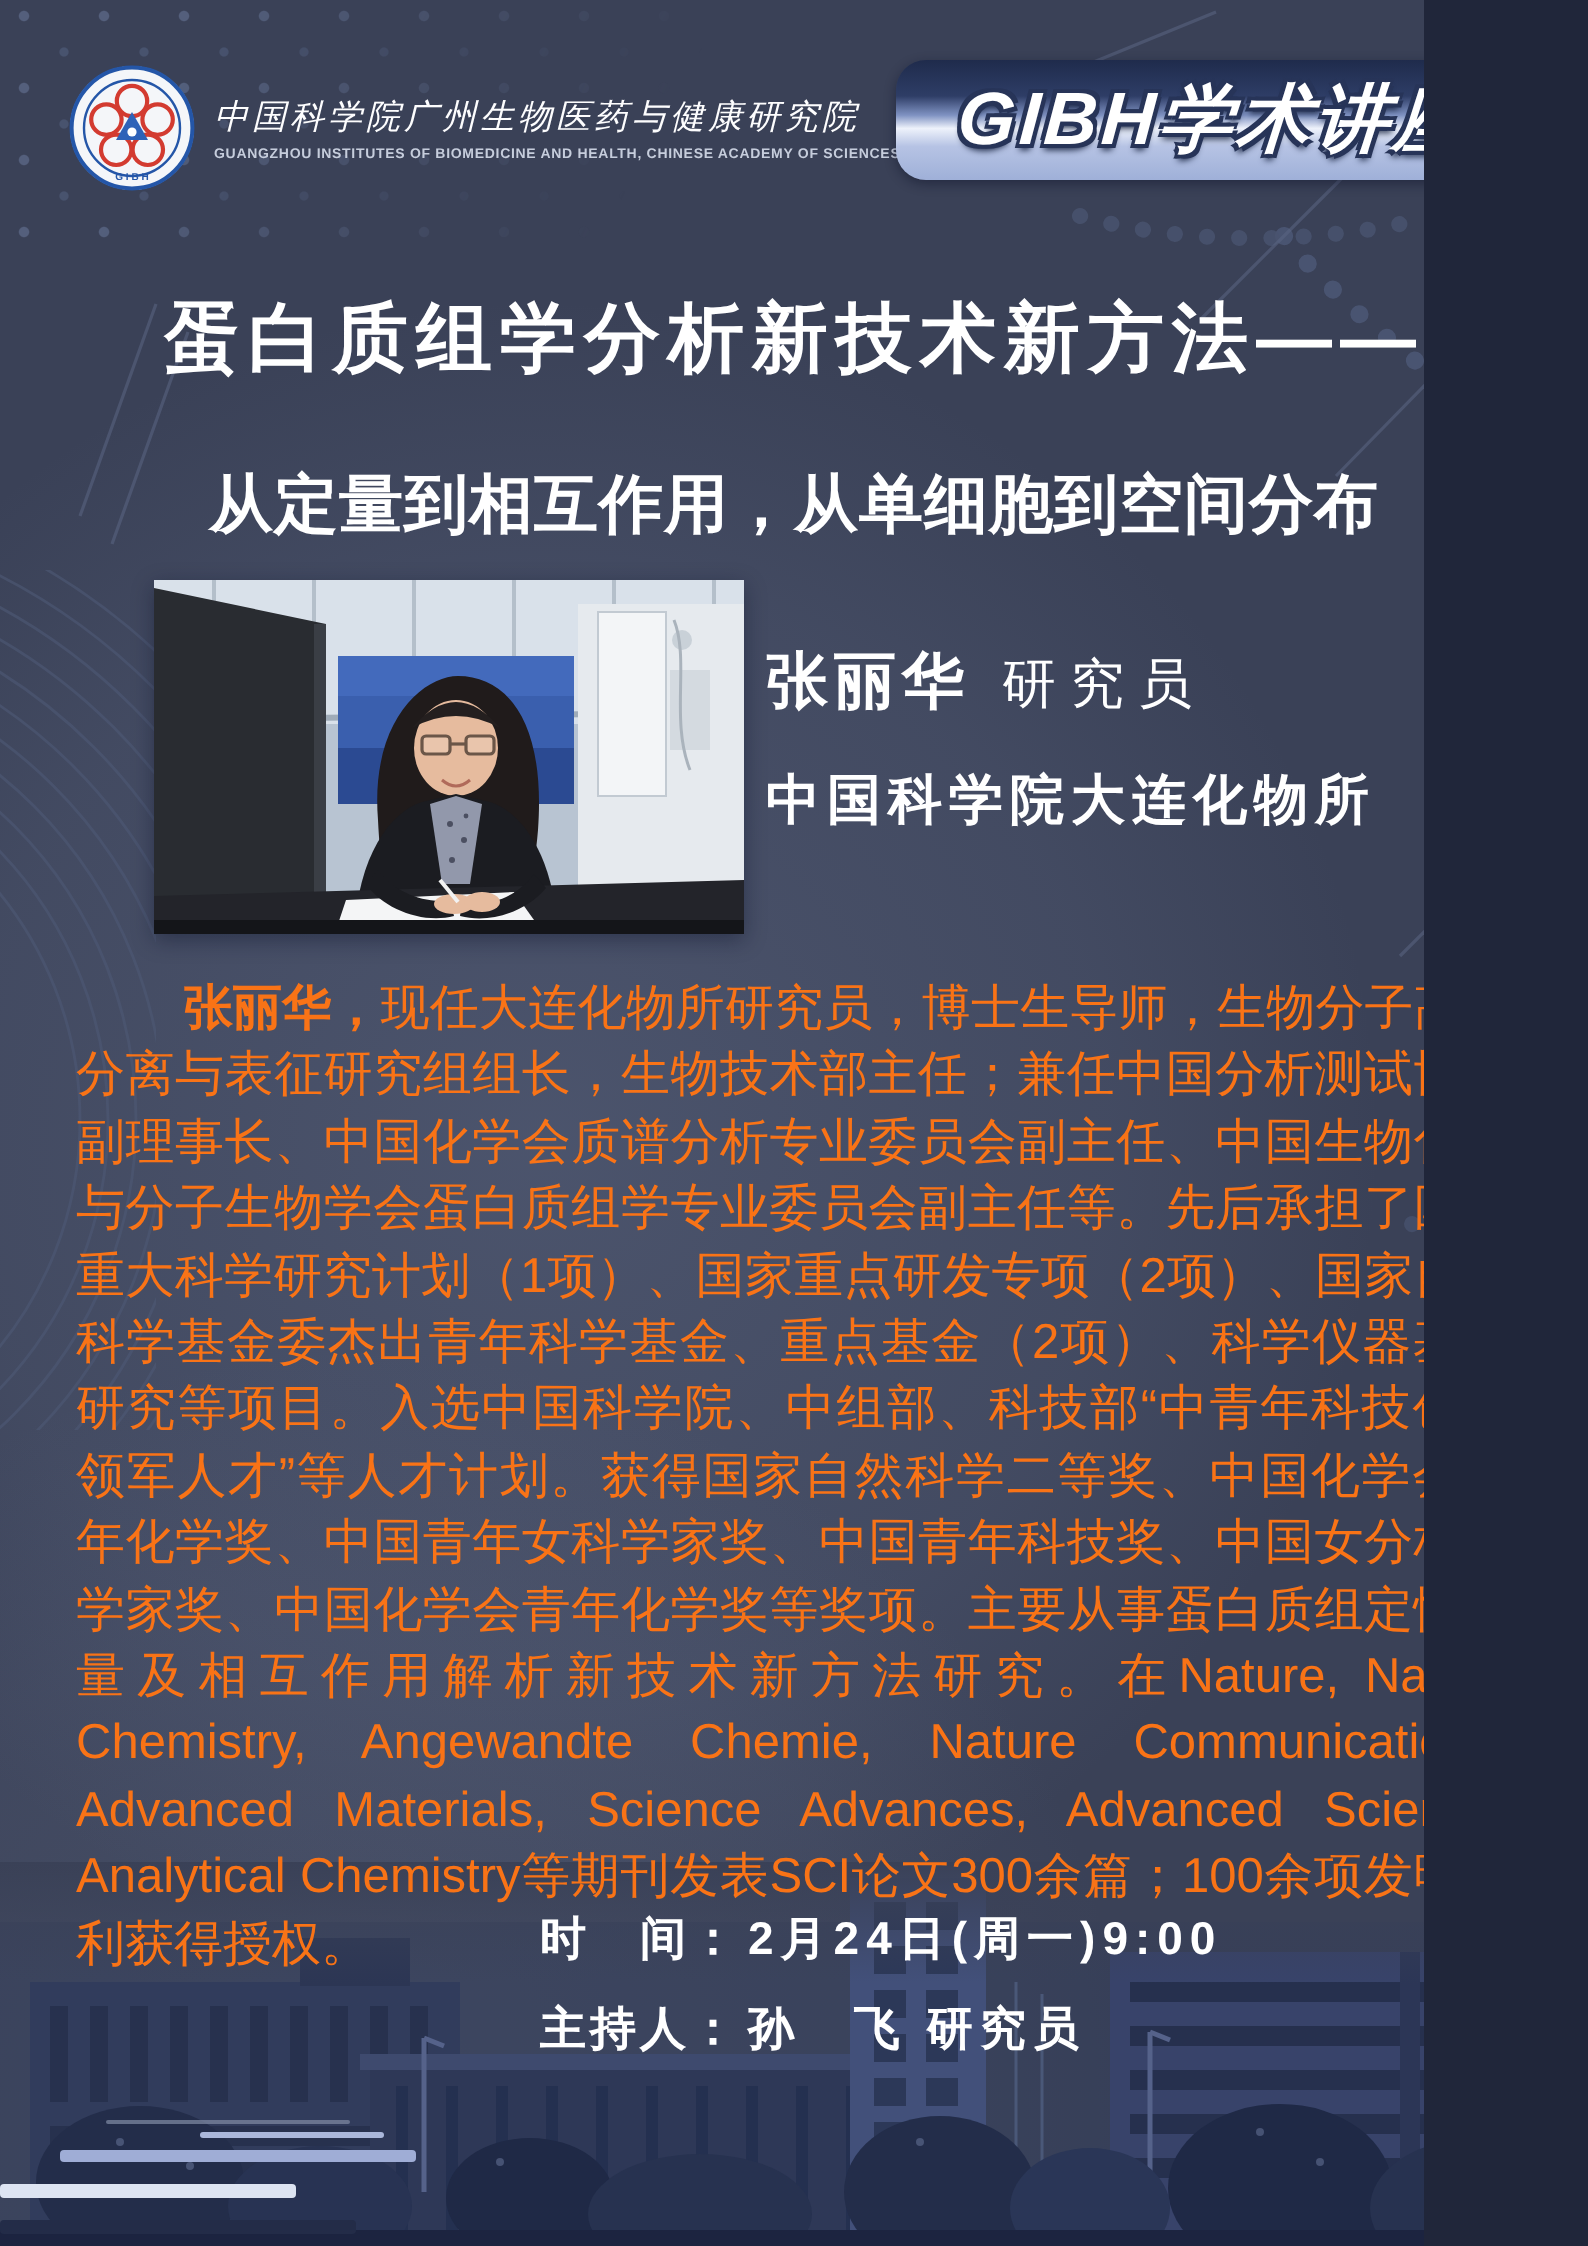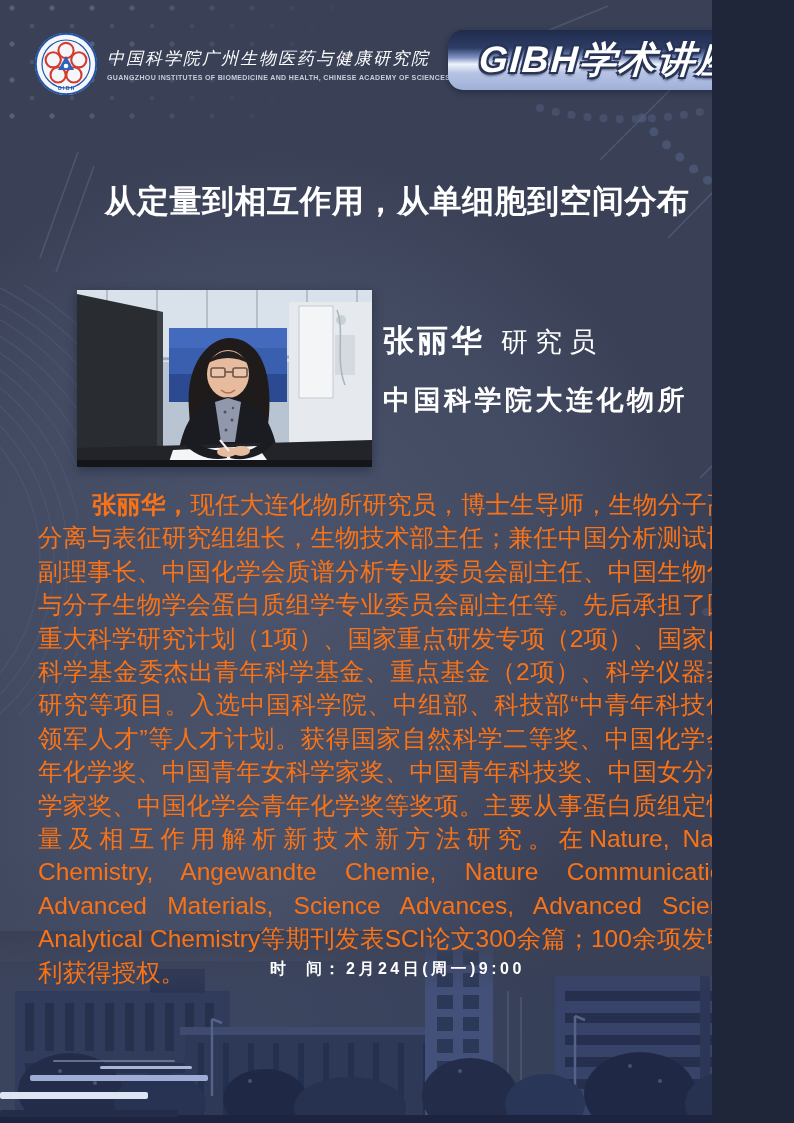"蛋白质组学分析新技术新方法——" div.l1 { html: none -> <div>蛋白质组学分析新技术新方法——</div> }
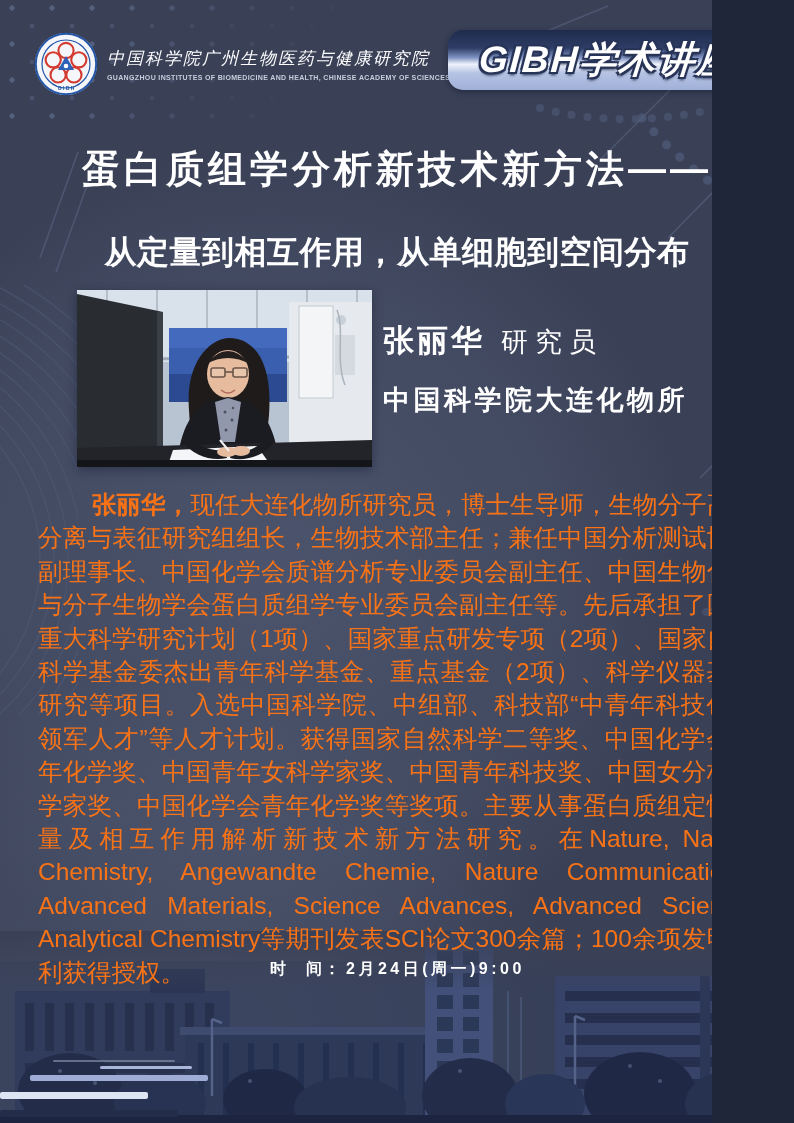"时 间： 2月24日(周一)9:00" .ev-row { font-size: 16px -> 23px }
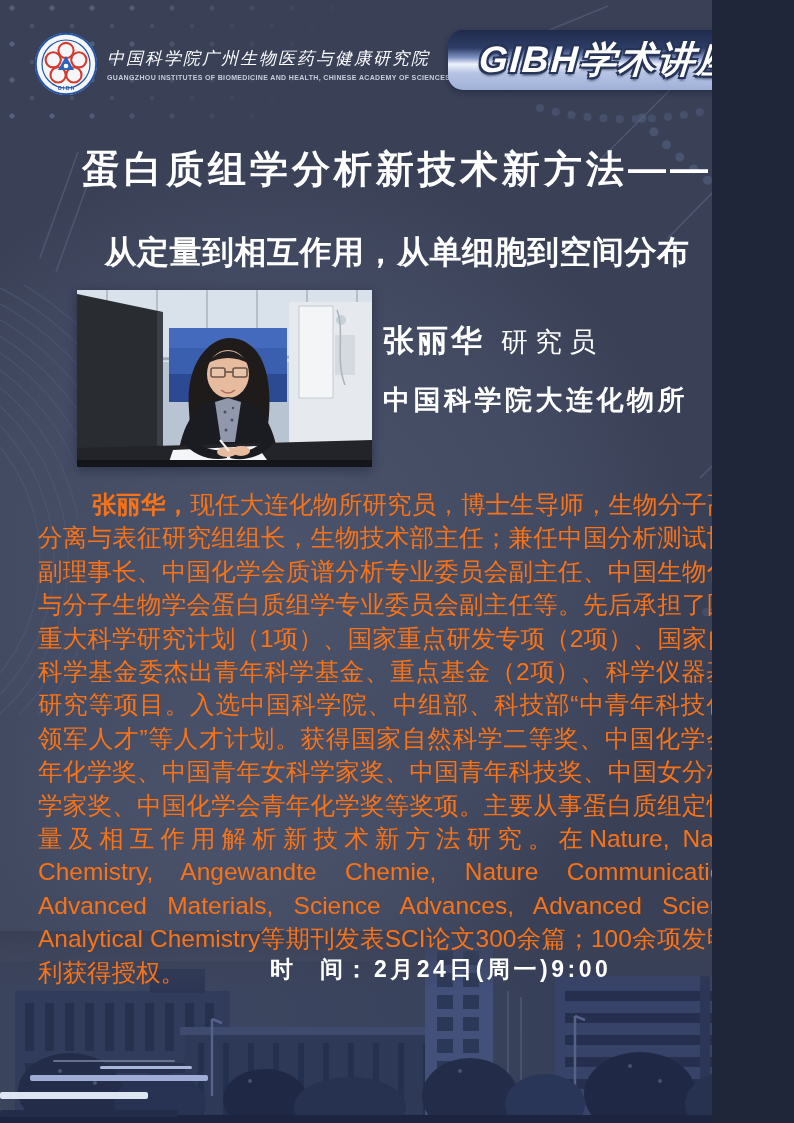"主持人： 孙 飞 研究员" div.ev-row { html: none -> <div> <span>主持人：</span><span>孙 飞 研究员</span> </div> }
